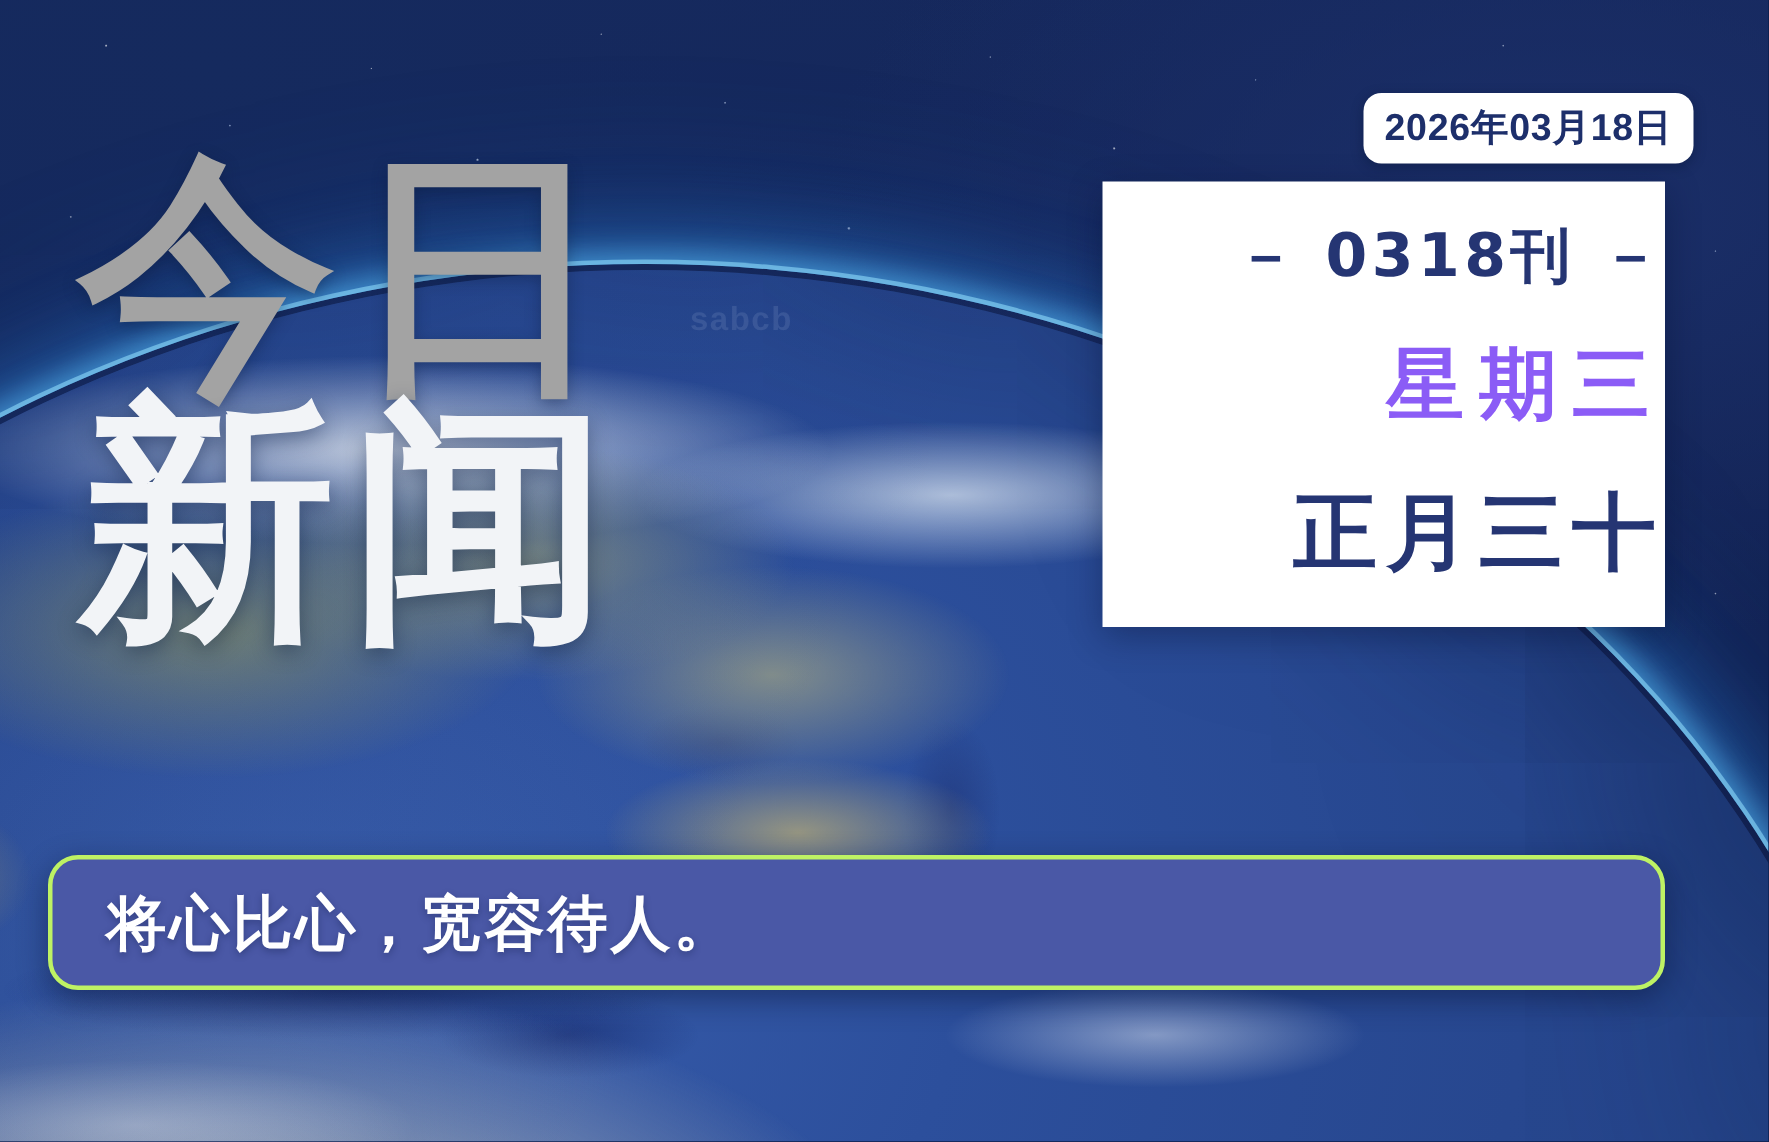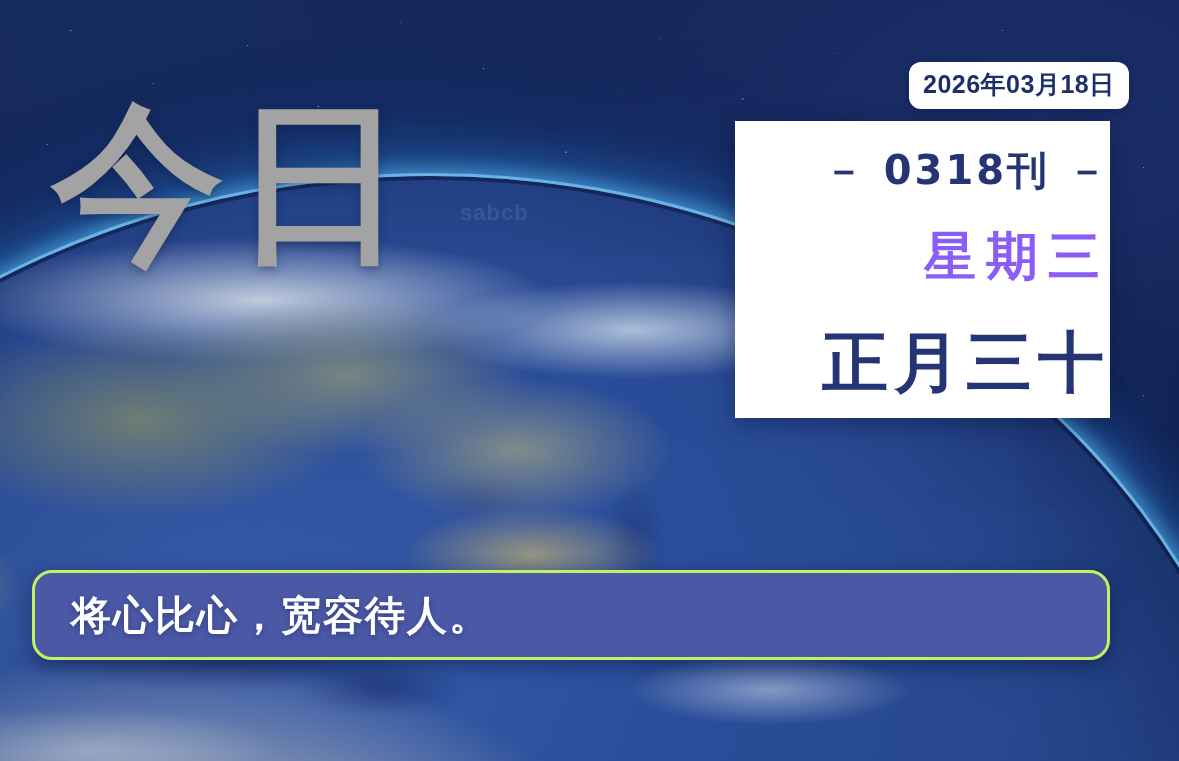"新闻" div.title-line { html: none -> <div>新闻</div> }
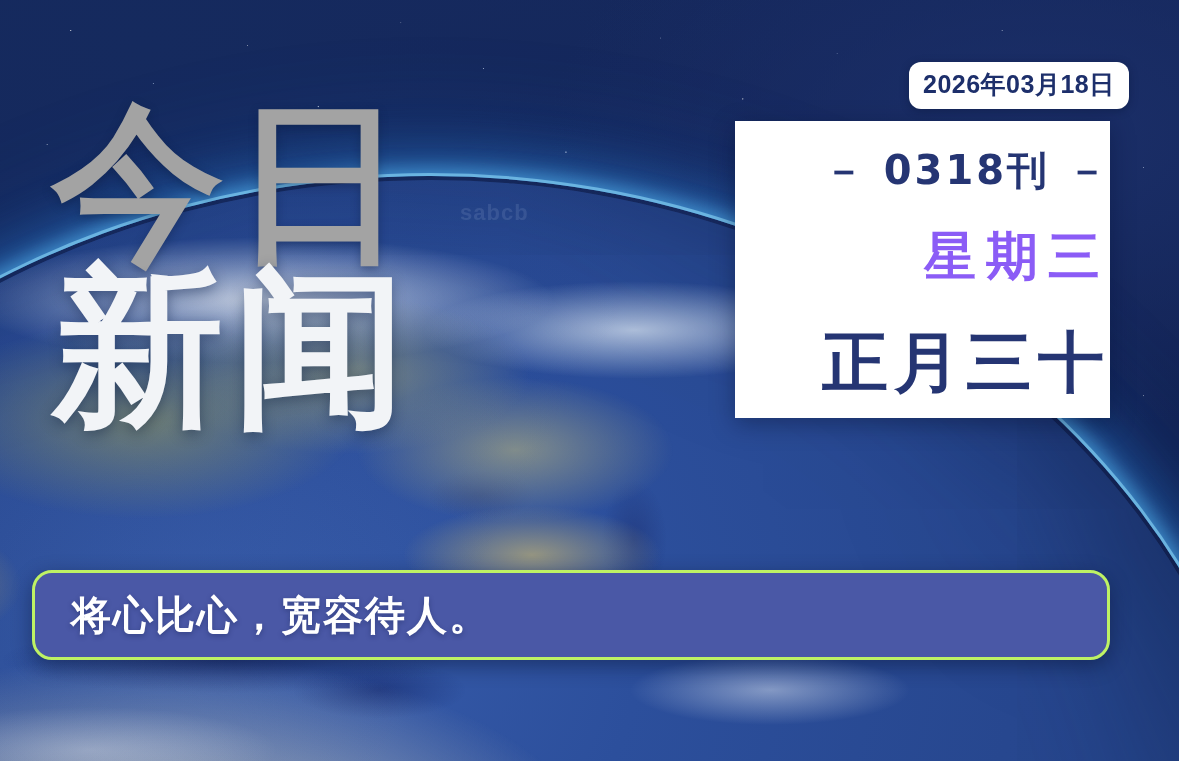"正月三十" .lunar { font-size: 66px -> 56px }
